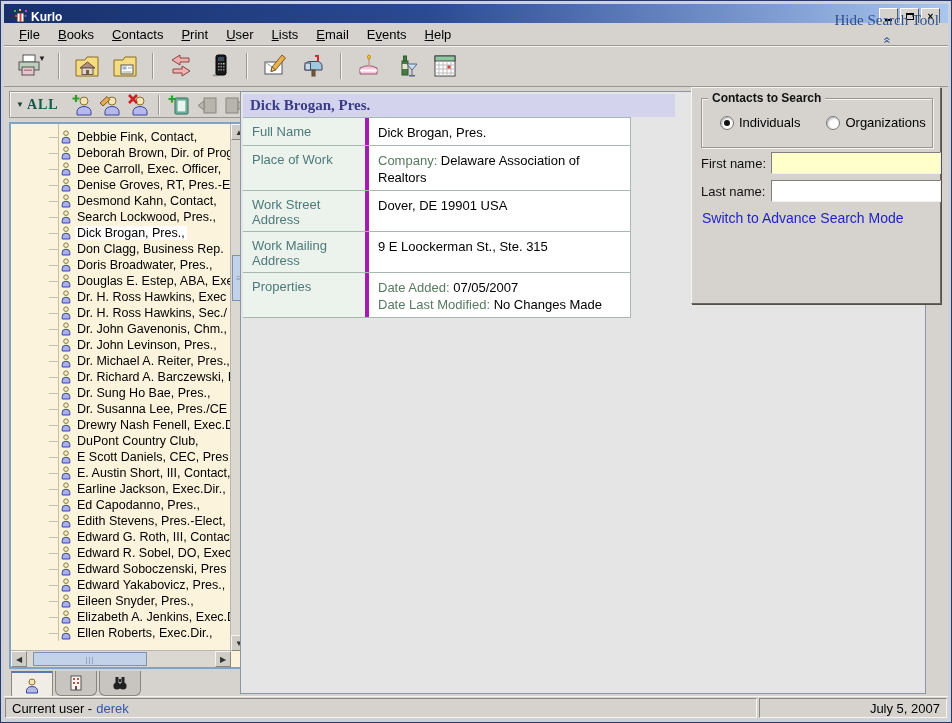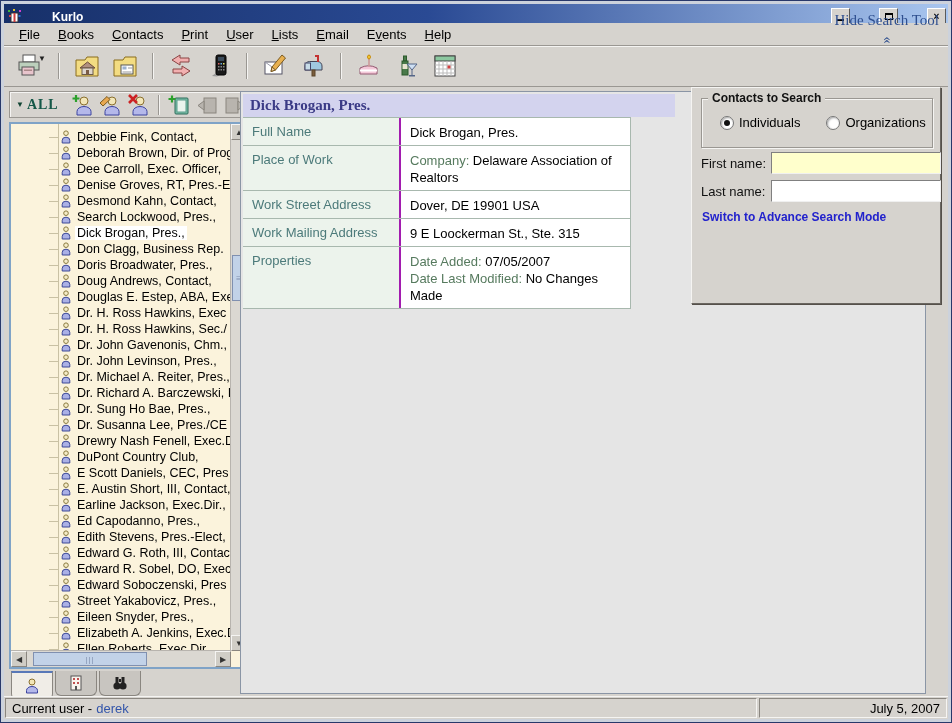"Kurlo" .titlebar { gap: 27px -> none; padding: 0 2px -> 0 8px }
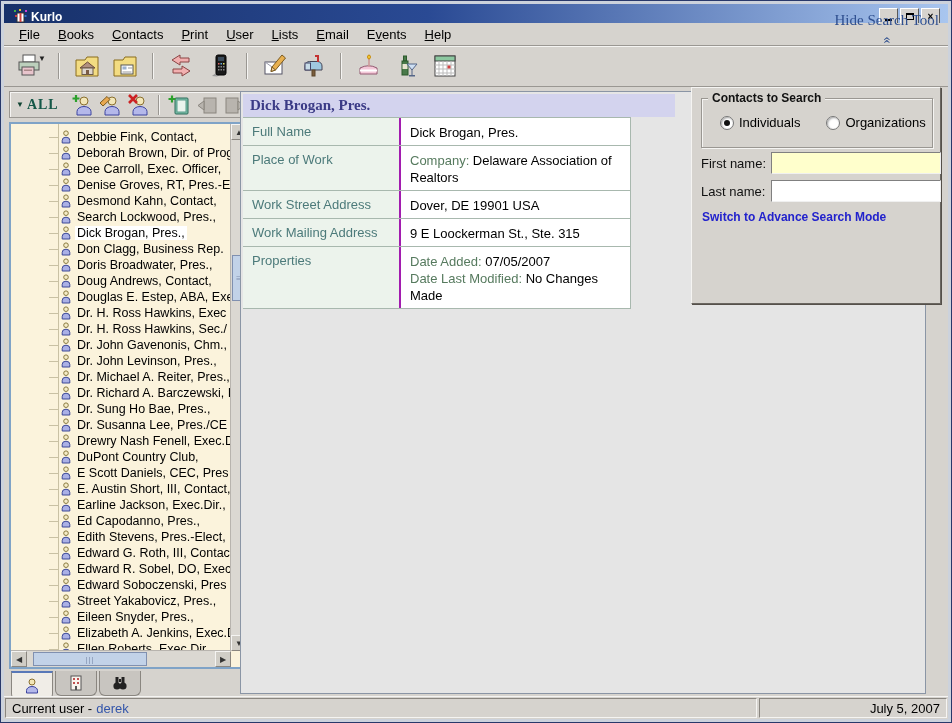"Full Name" .d-label { border-right: 2px solid #a21caf -> 4px solid #a21caf; width: 158px -> 126px }
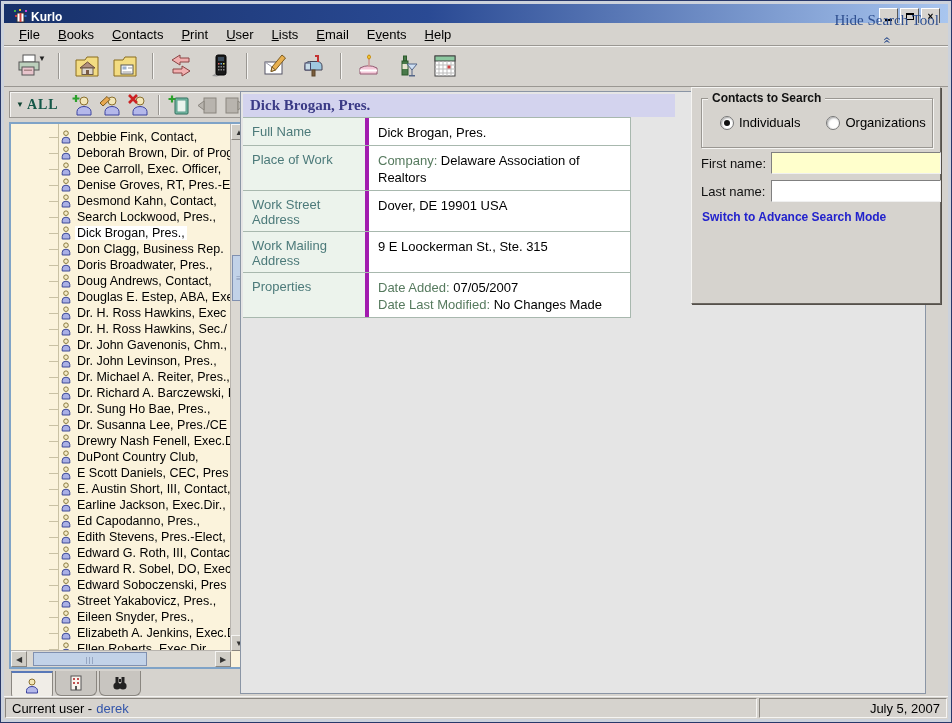"Switch to Advance Search Mode" .adv-link { font-size: 12px -> 14px; font-weight: bold -> normal }
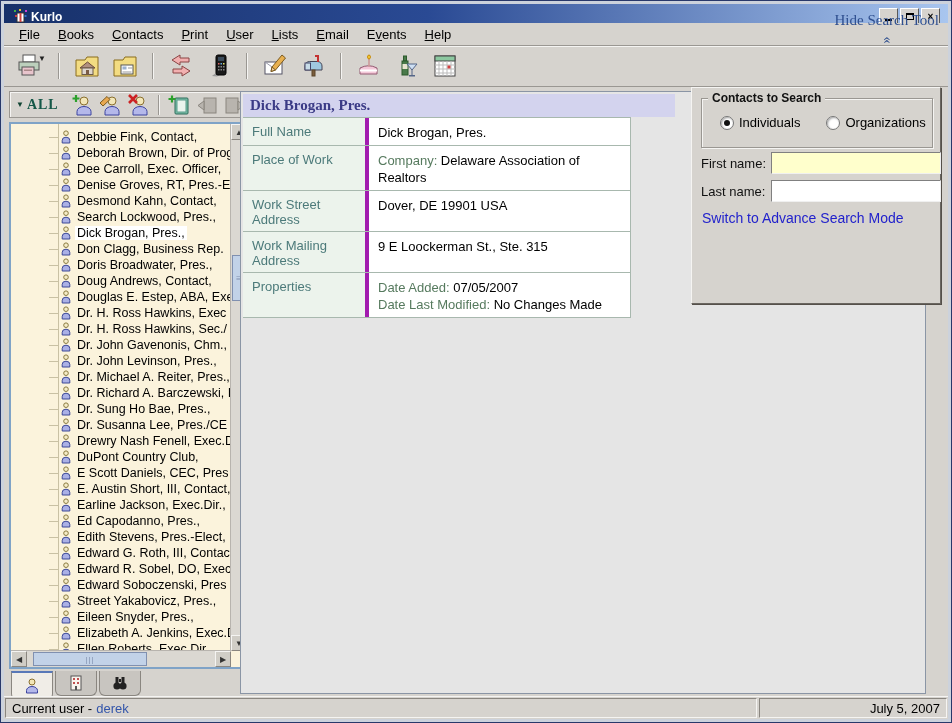"Doug Andrews, Contact," div.tree-row { html: <div> <span></span> <span> <svg> <circle></circle> <path></path> </svg> </span> <span>Doug Andrews, Contact,</span> </div> -> none }
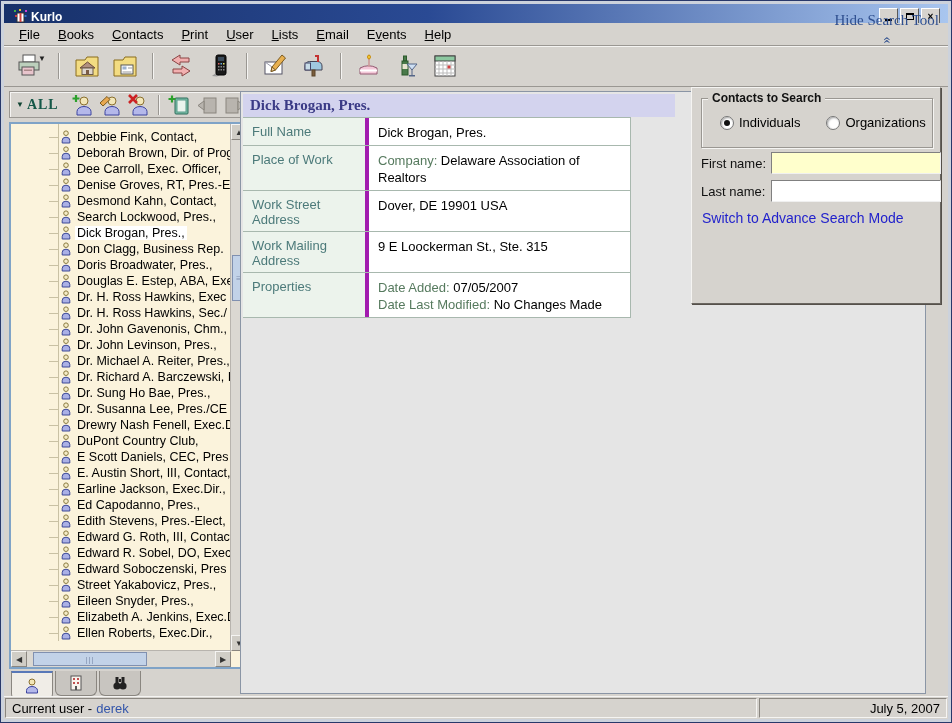"Street Yakabovicz, Pres.," span.t-label { text: Street -> Edward }
